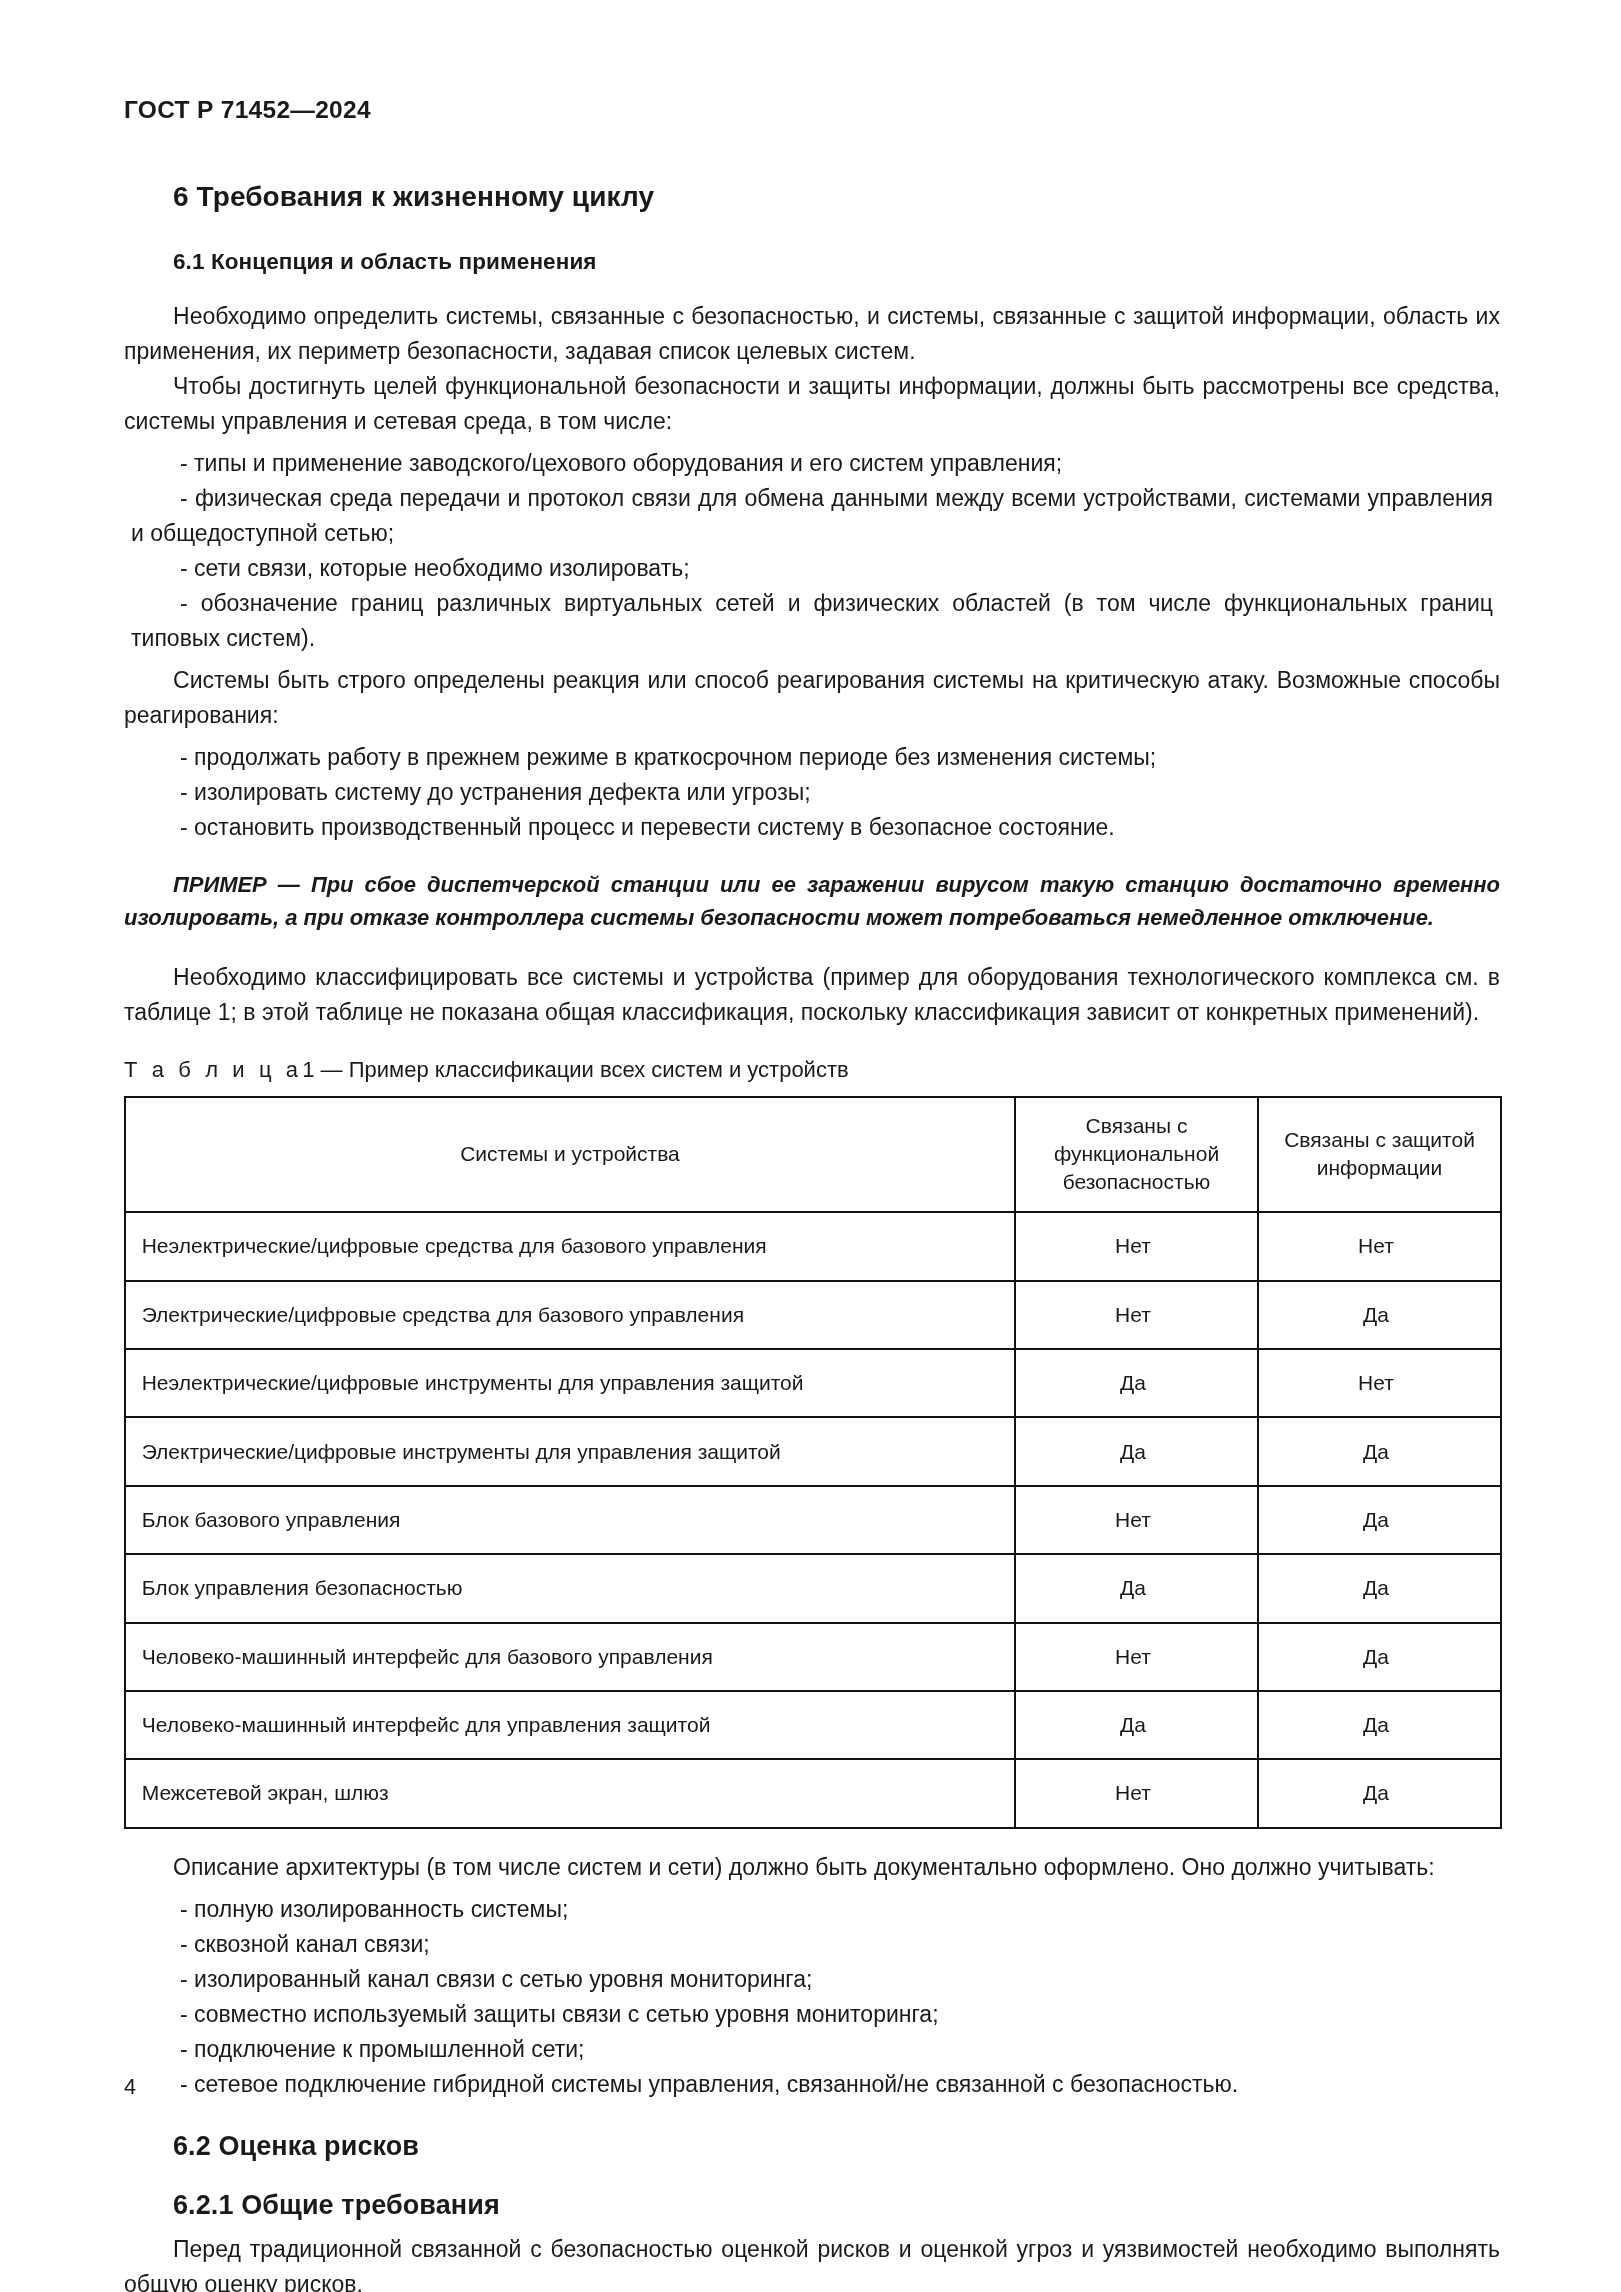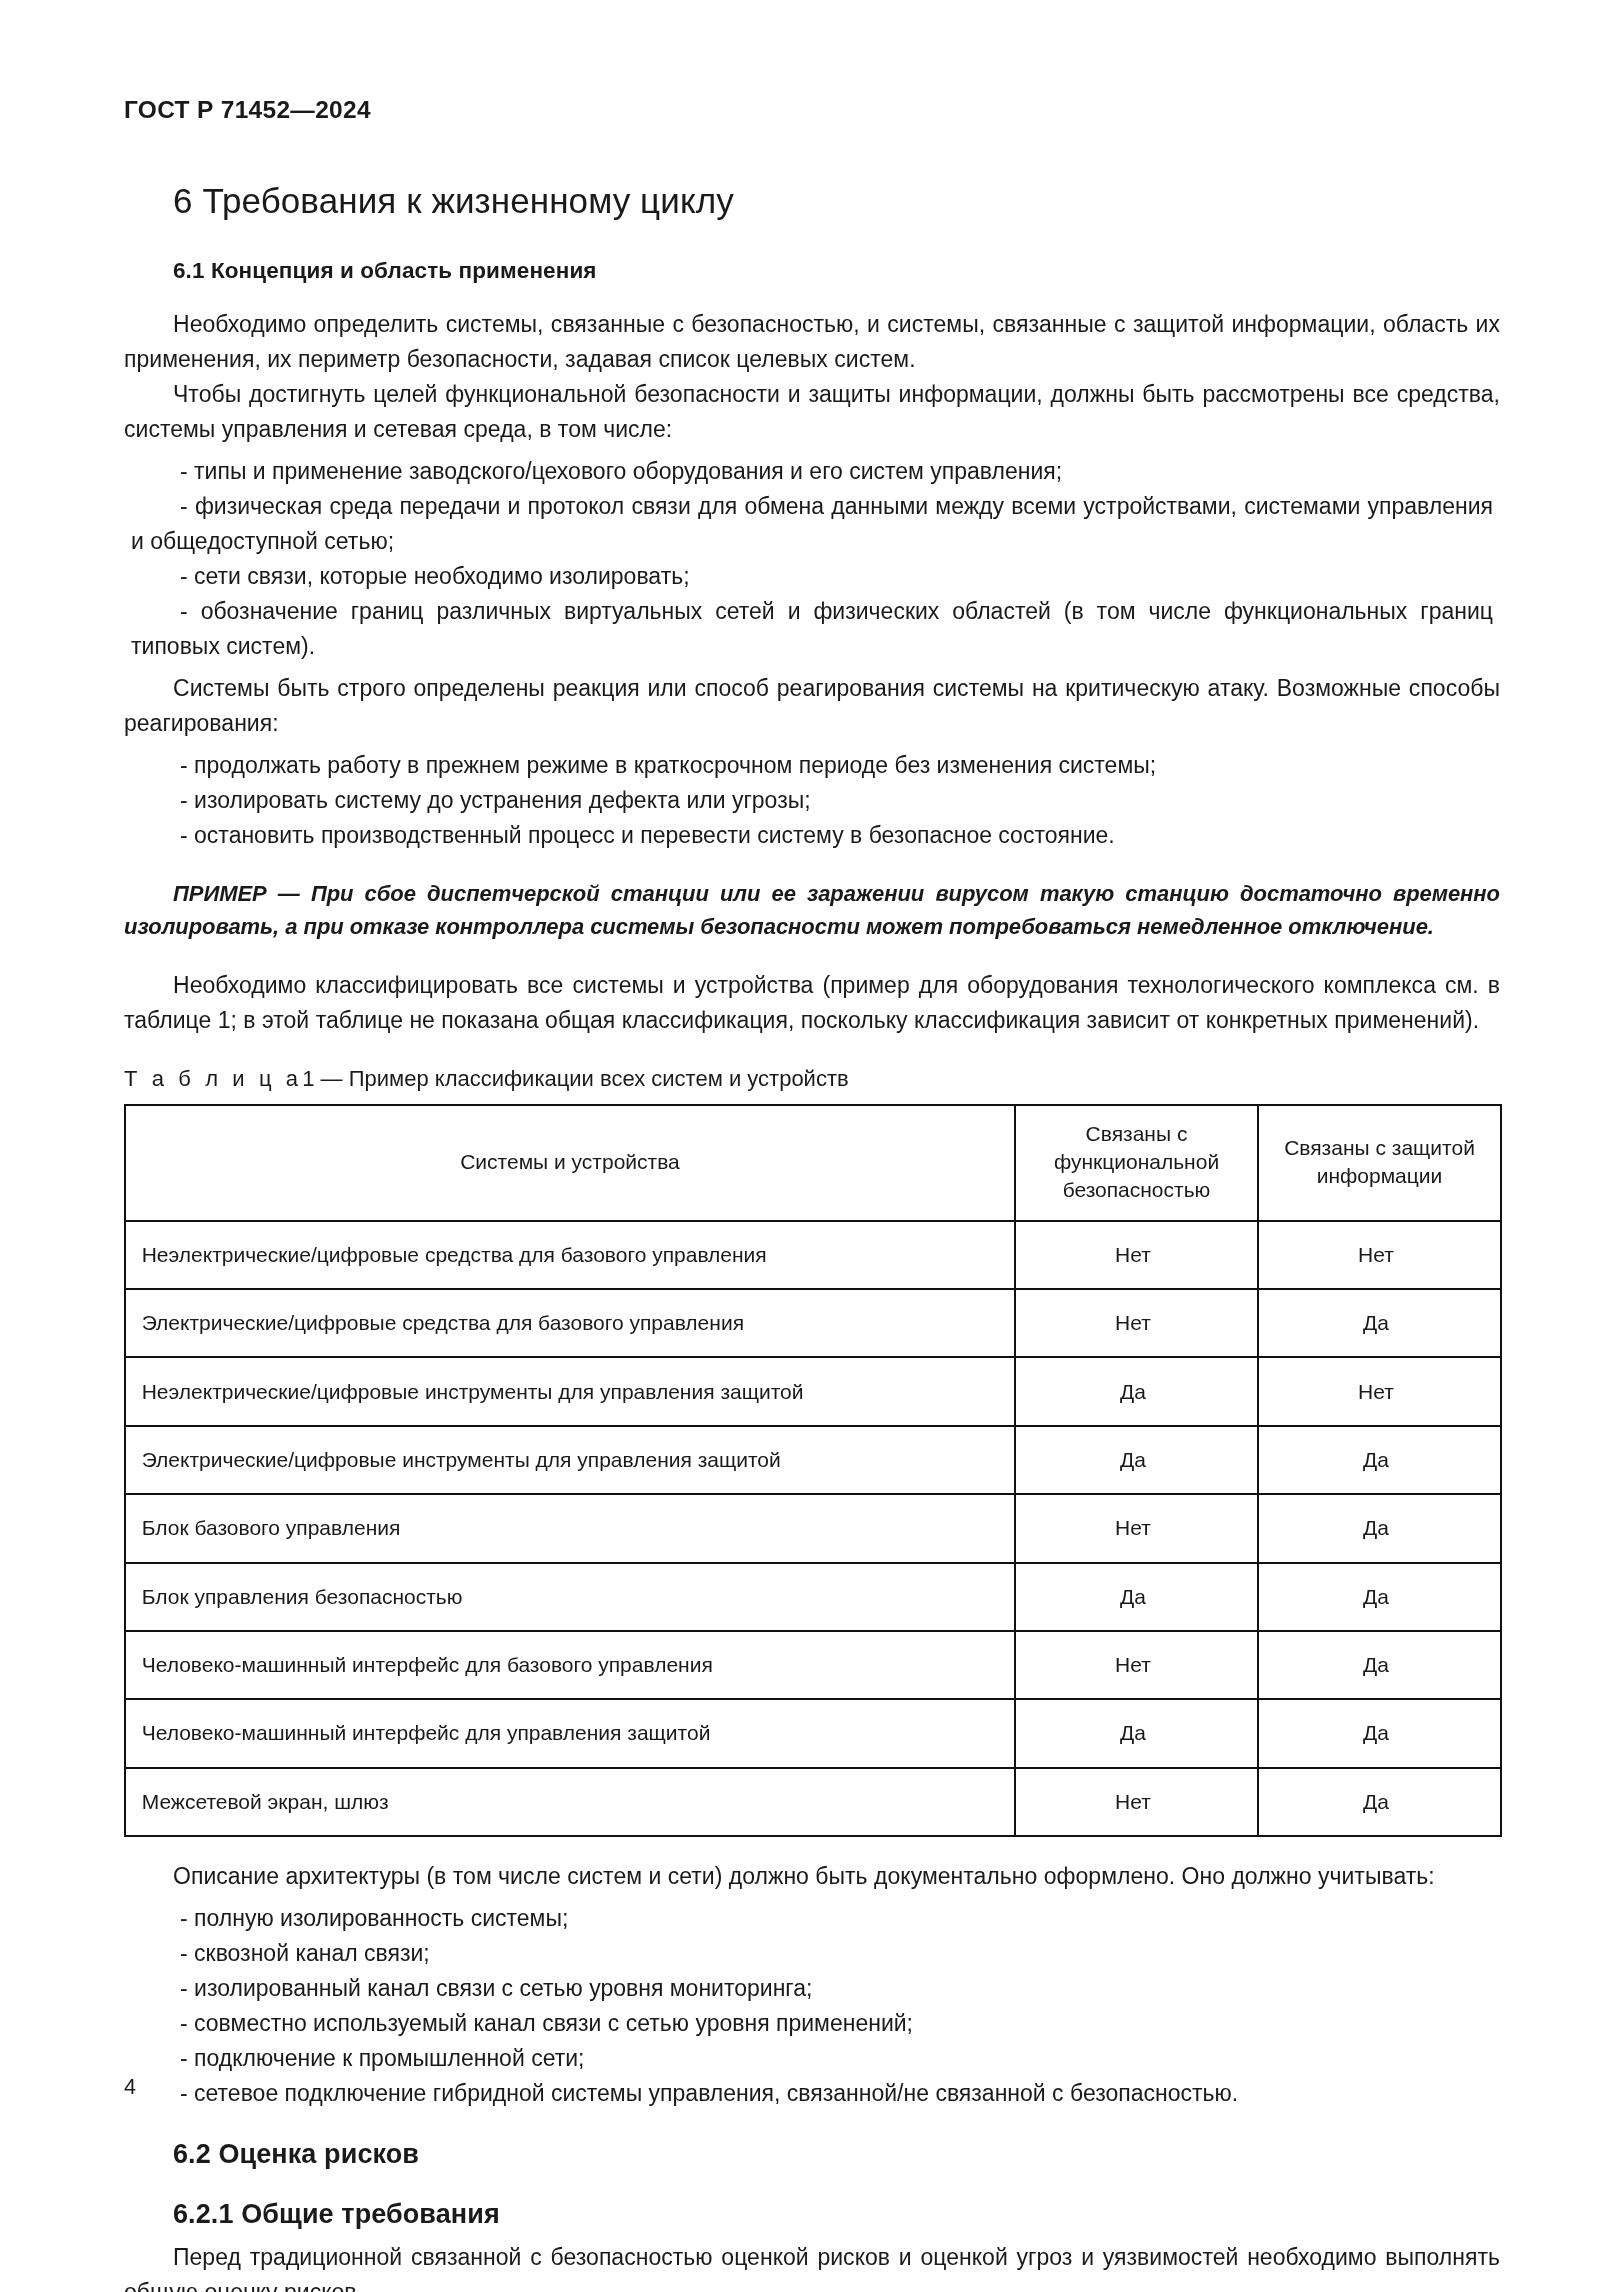"6 Требования к жизненному циклу" h1.sec { font-size: 35px -> 28px; font-weight: normal -> bold }
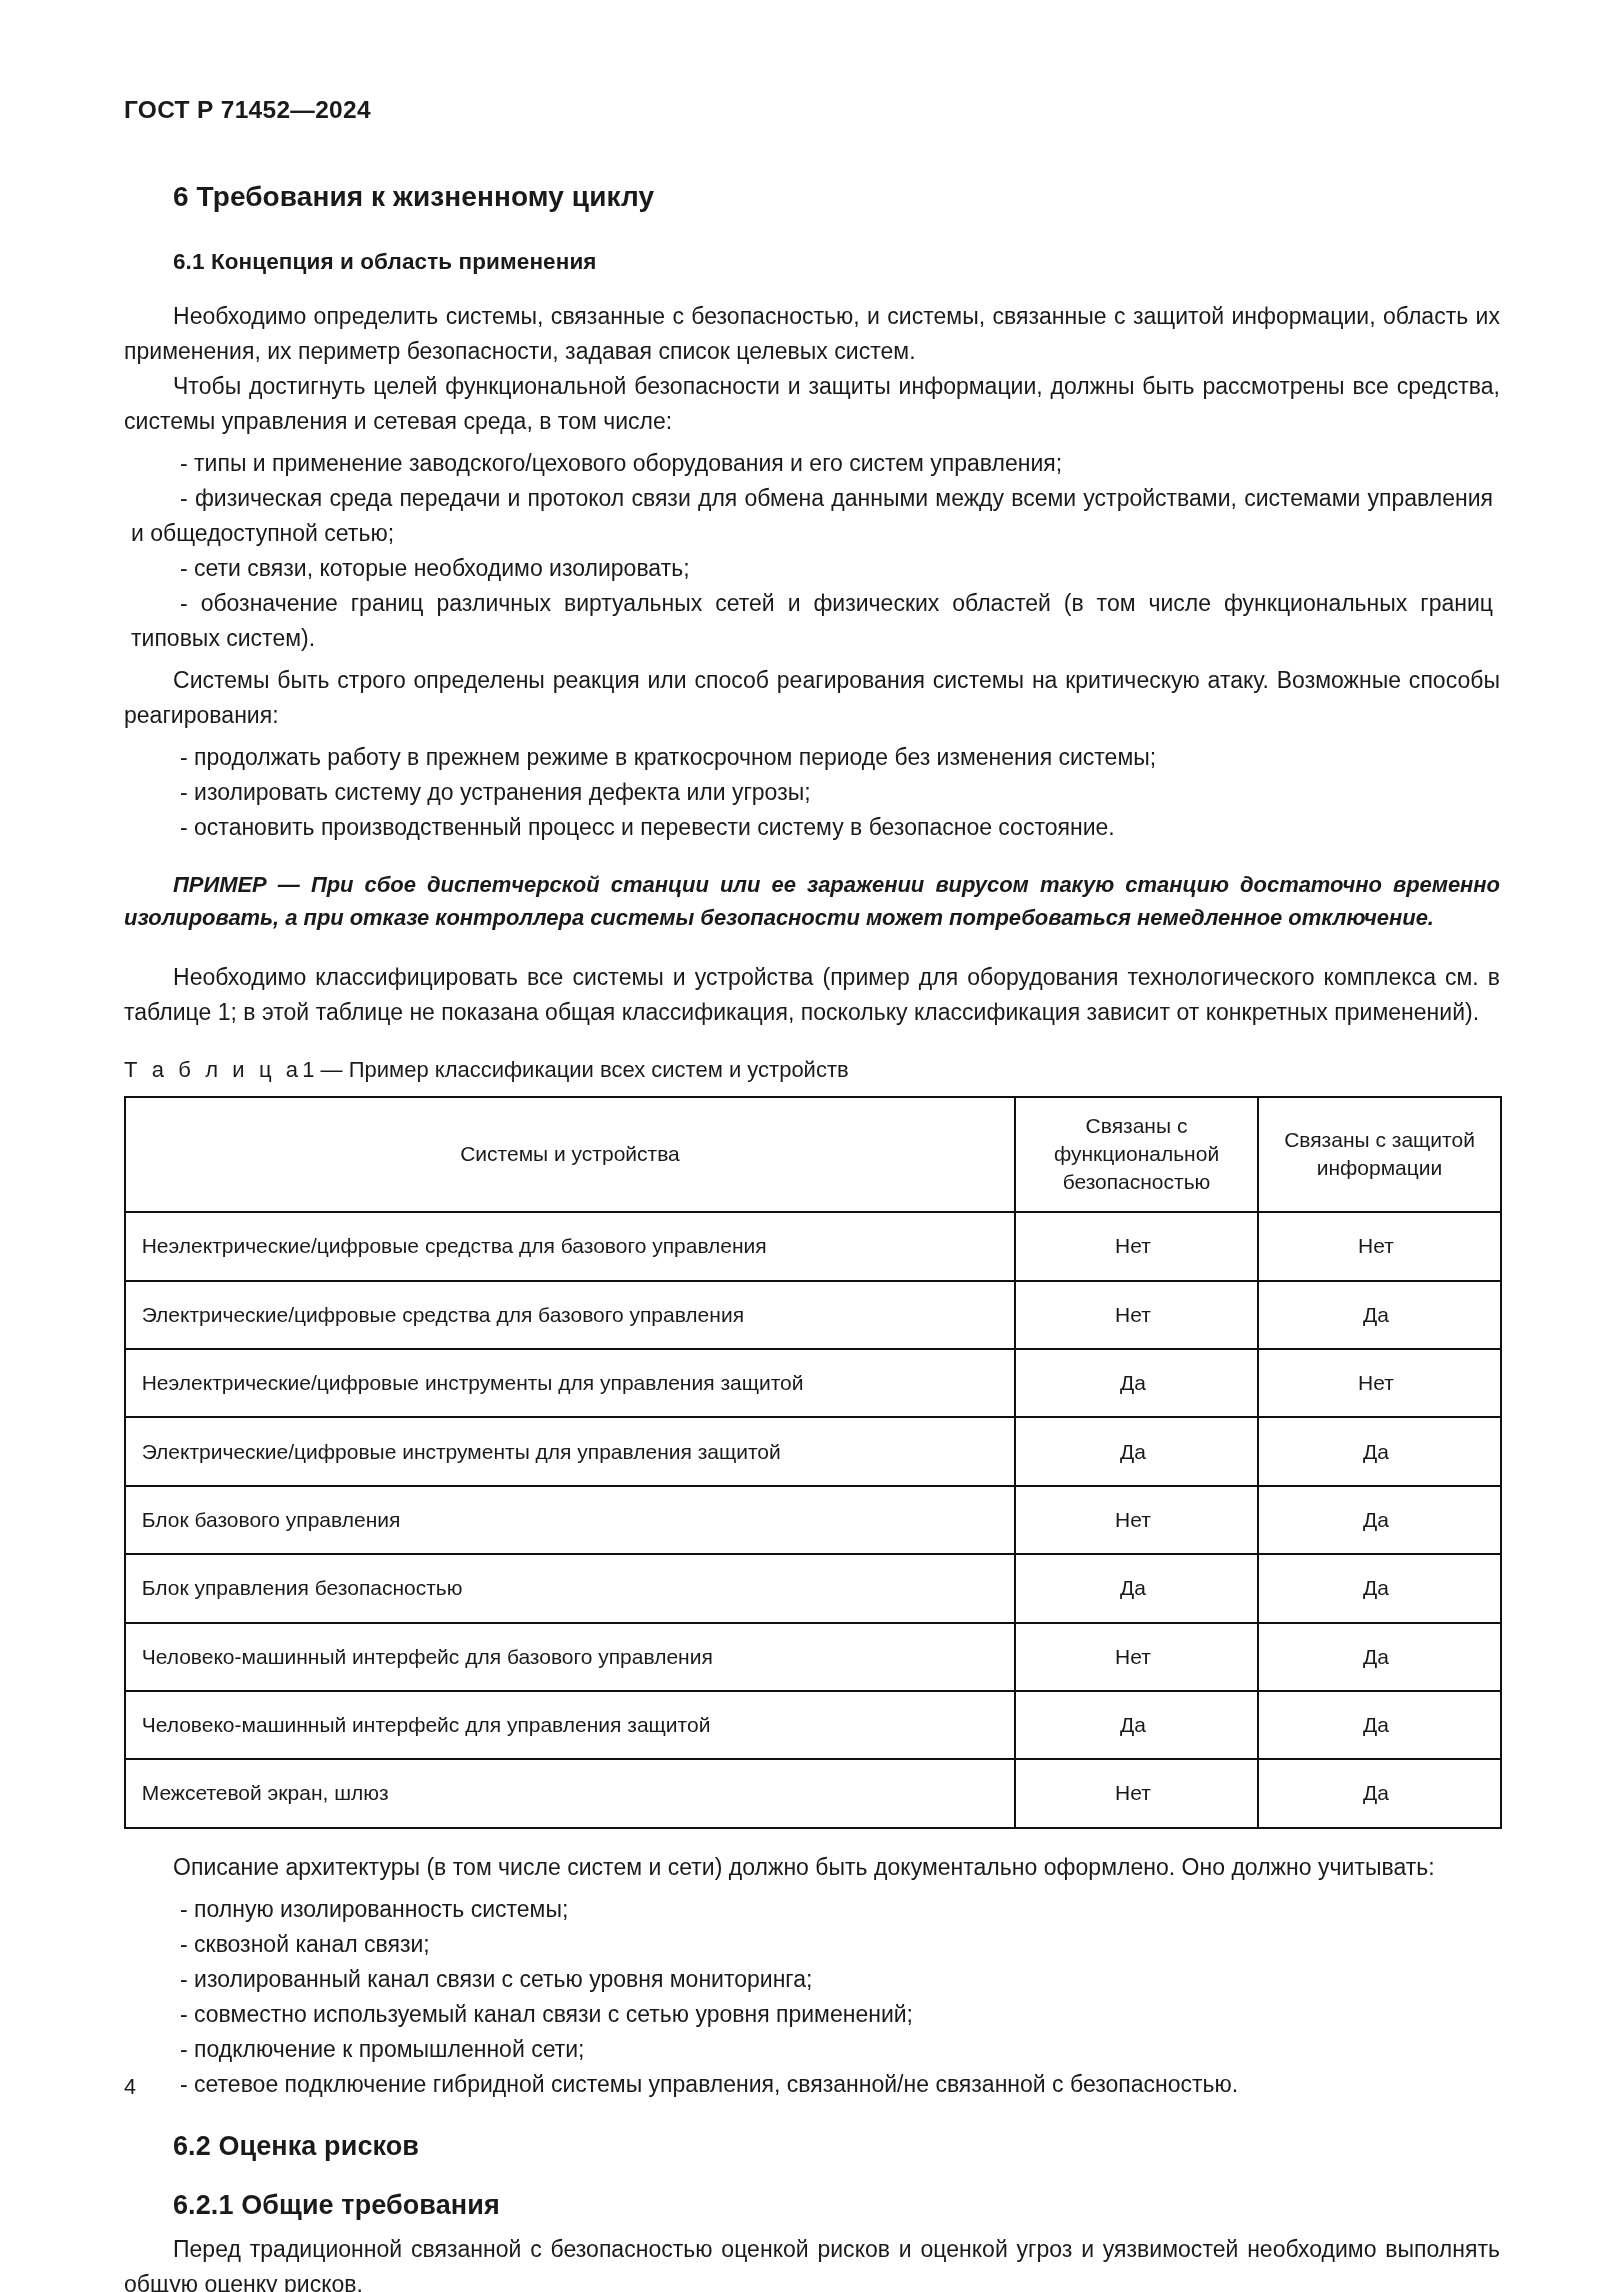"совместно используемый канал связи с" li { text: канал связи с сетью уровня применений -> защиты связи с сетью уровня мониторинга }
